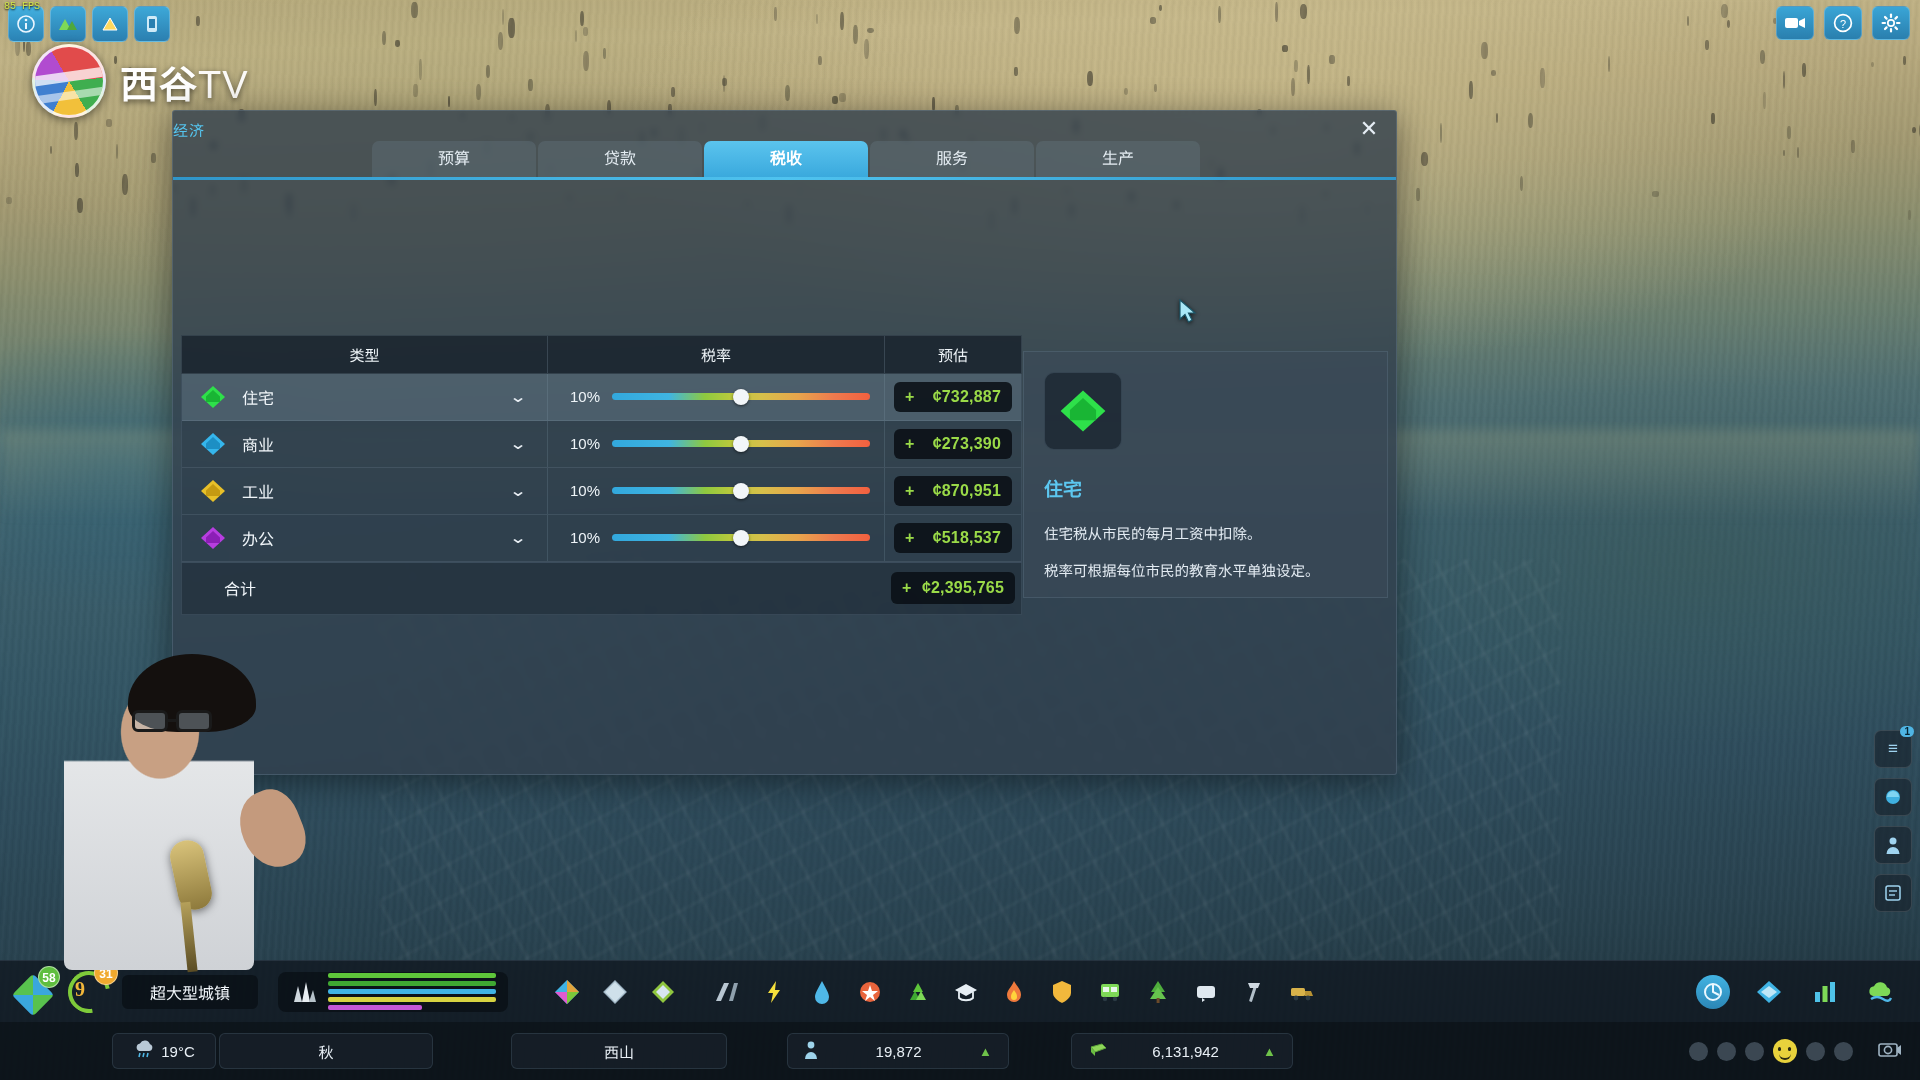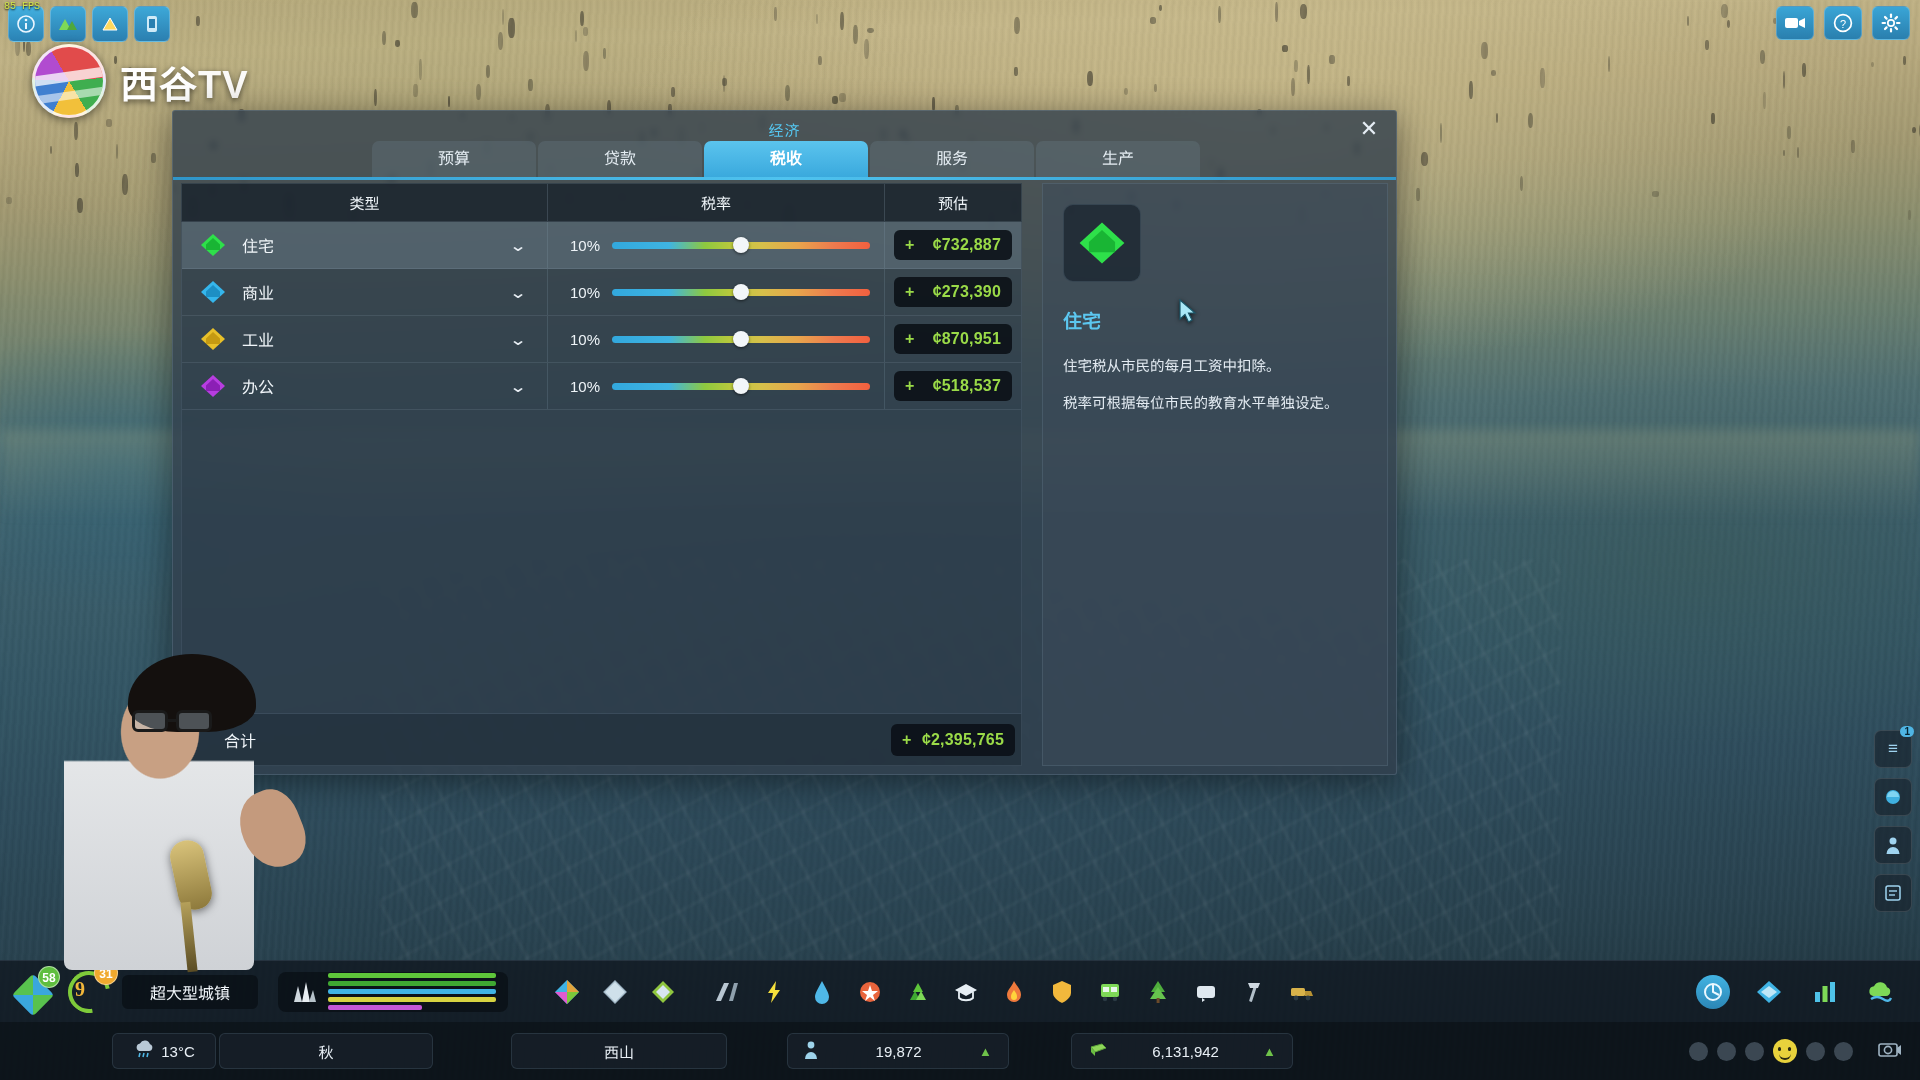"TV" .logo-text .tv { font-weight: 700 -> 400 }
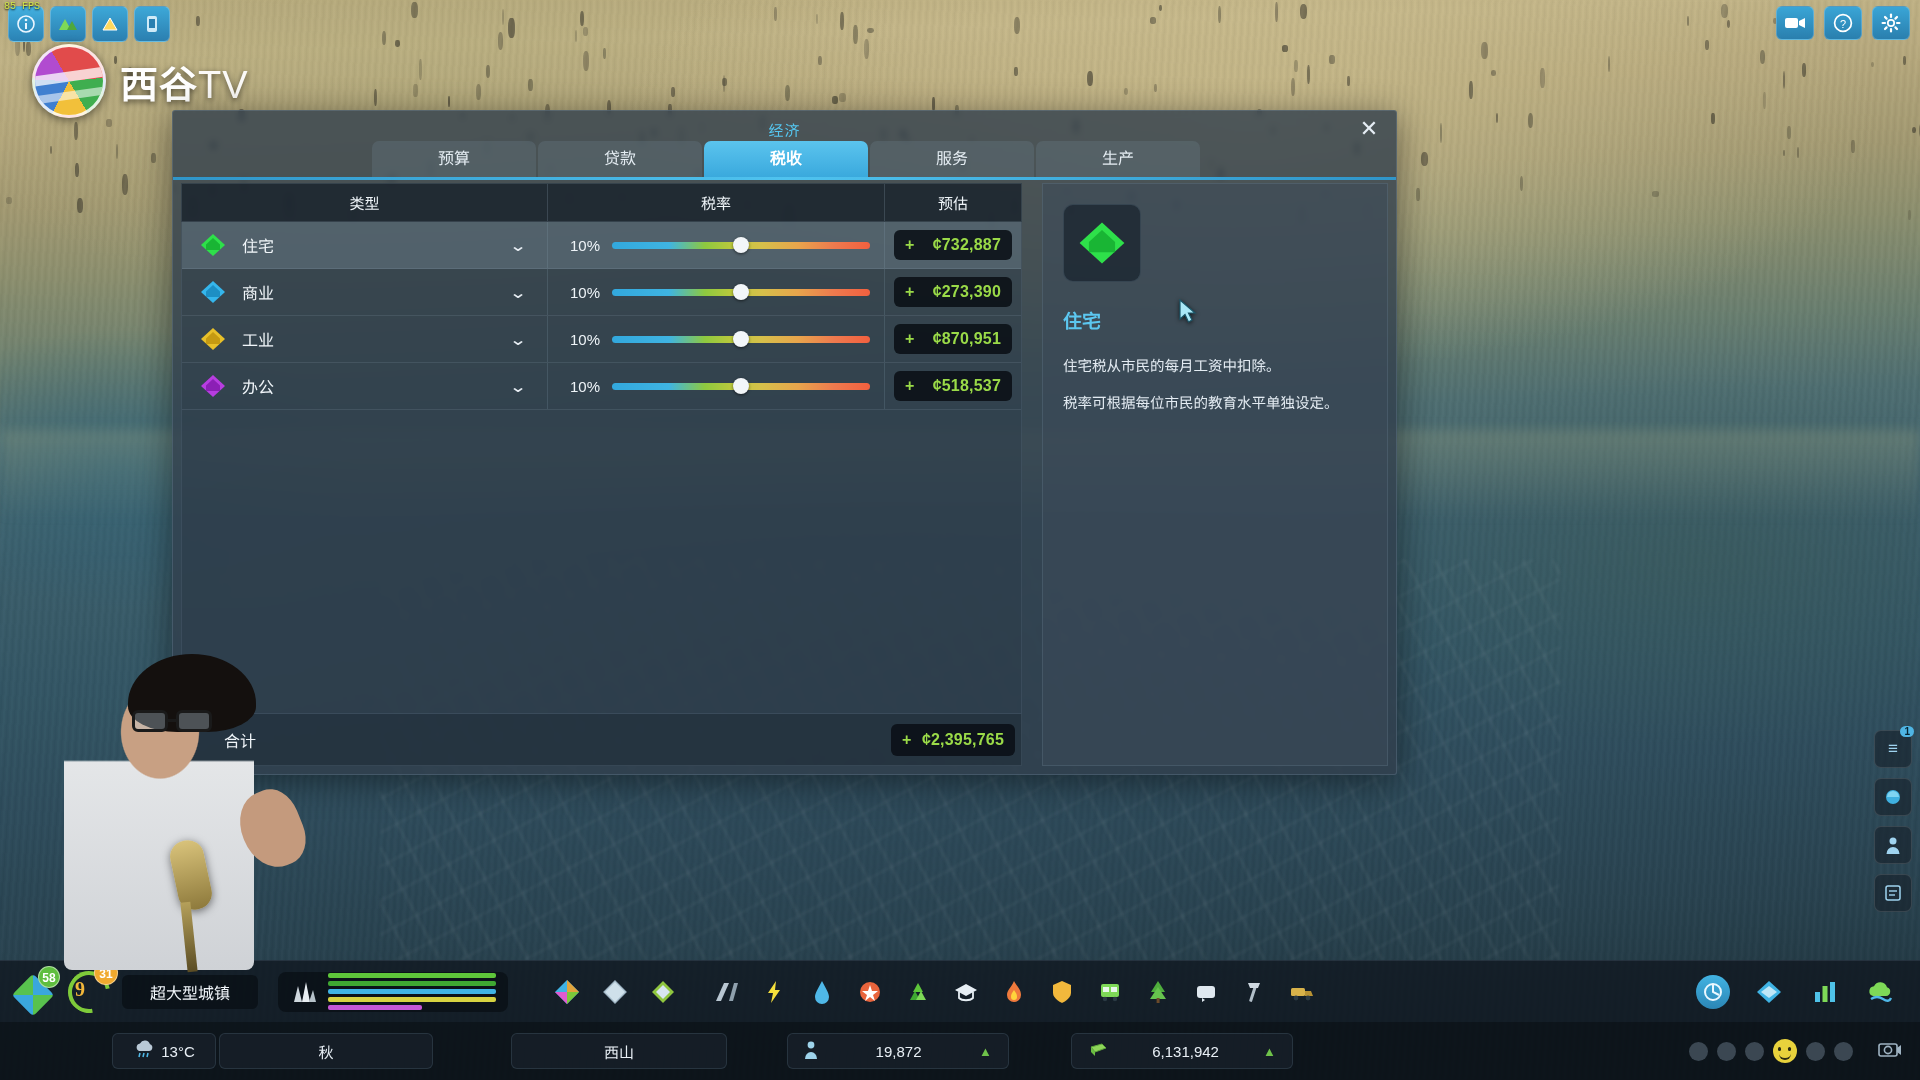"经济" .panel-title { text-align: center -> left }
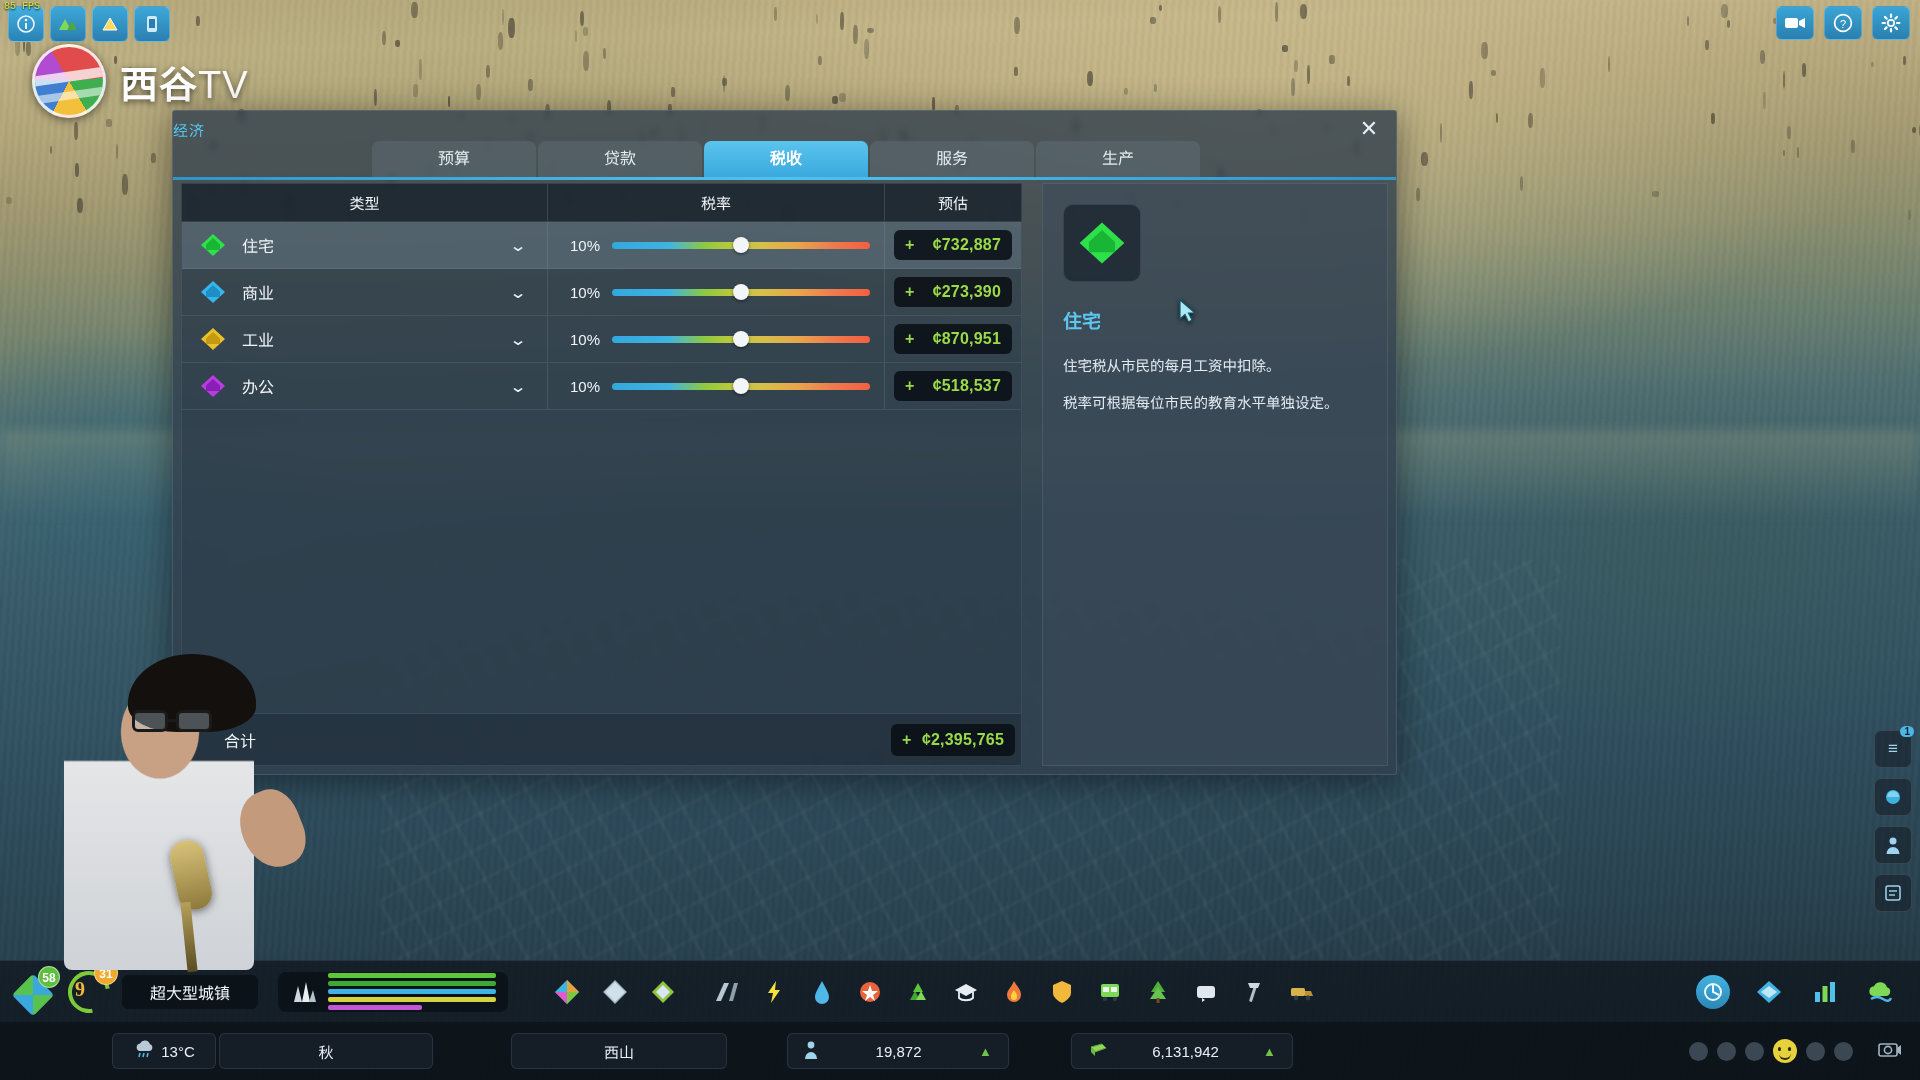"类型" .body-wrap { align-items: none -> center; gap: 20px -> 1px }
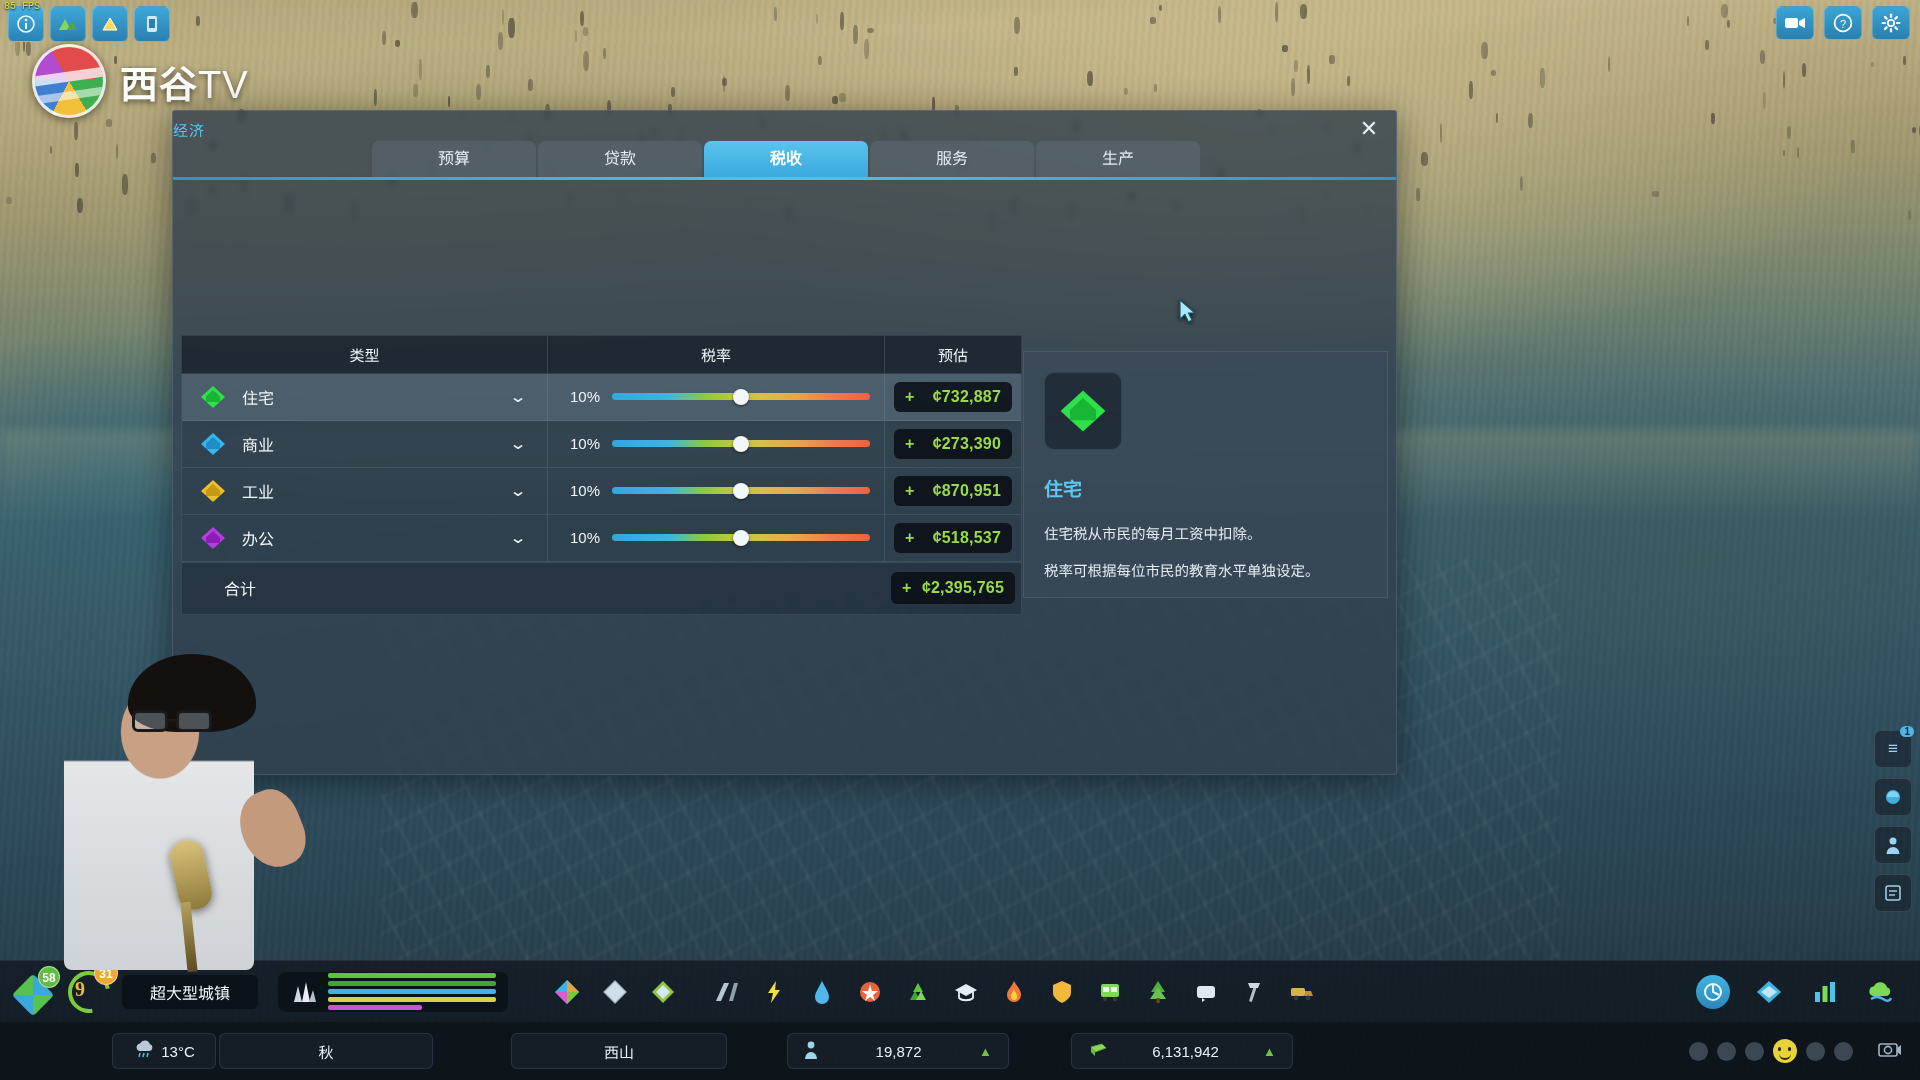"13°C" span { text: 13 -> 19 }
